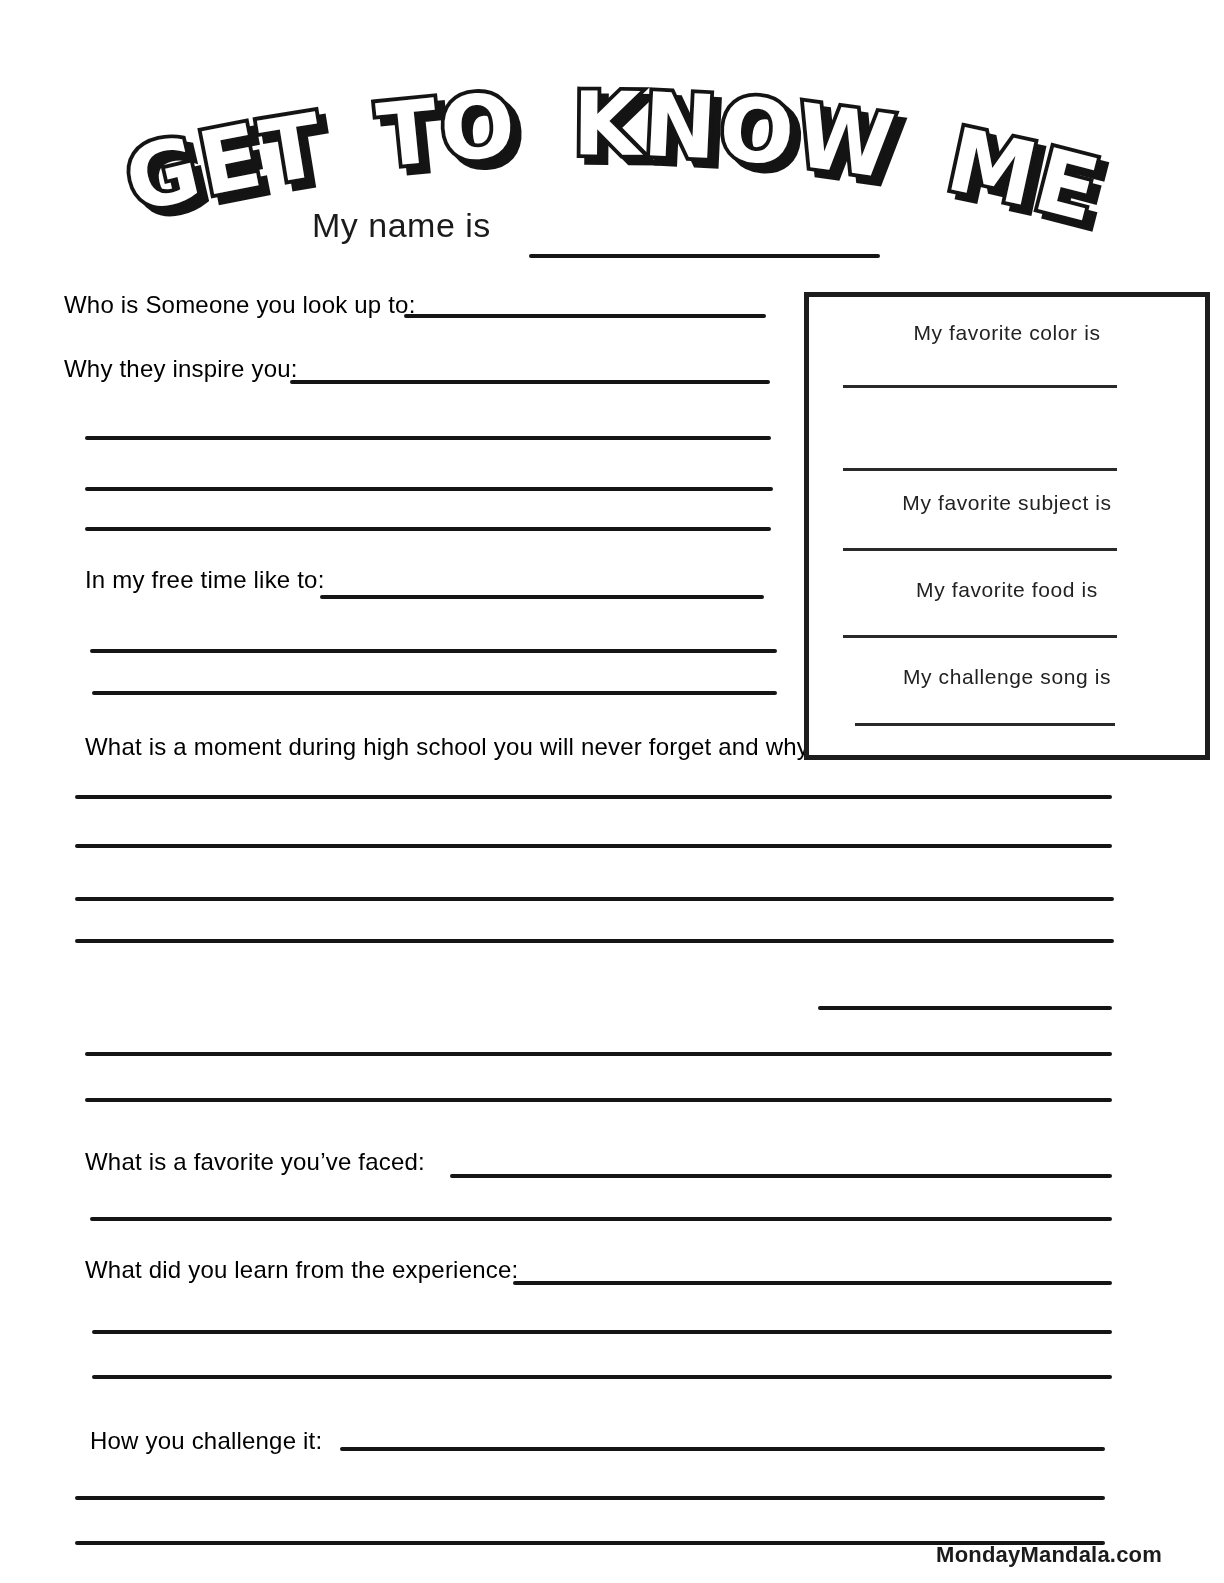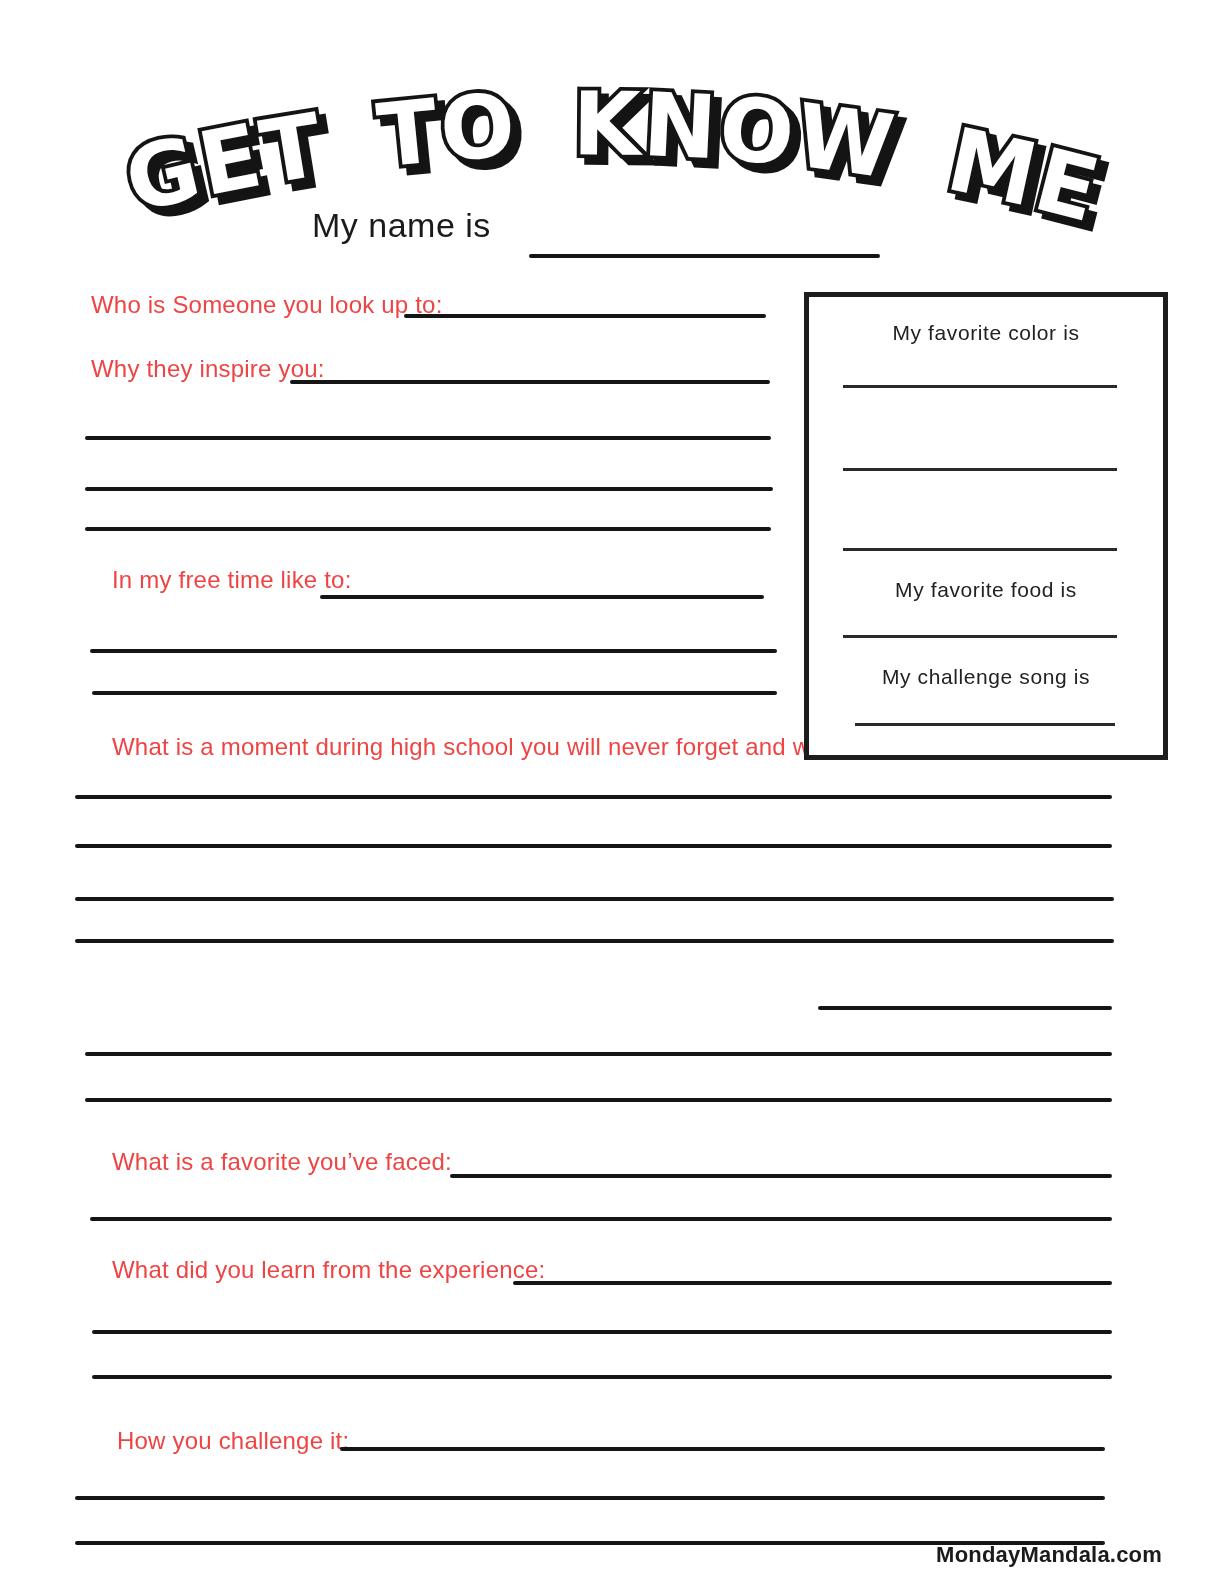"Who is Someone you look" .q-label { color: #ef4444 -> #000000; margin-left: 27px -> none }
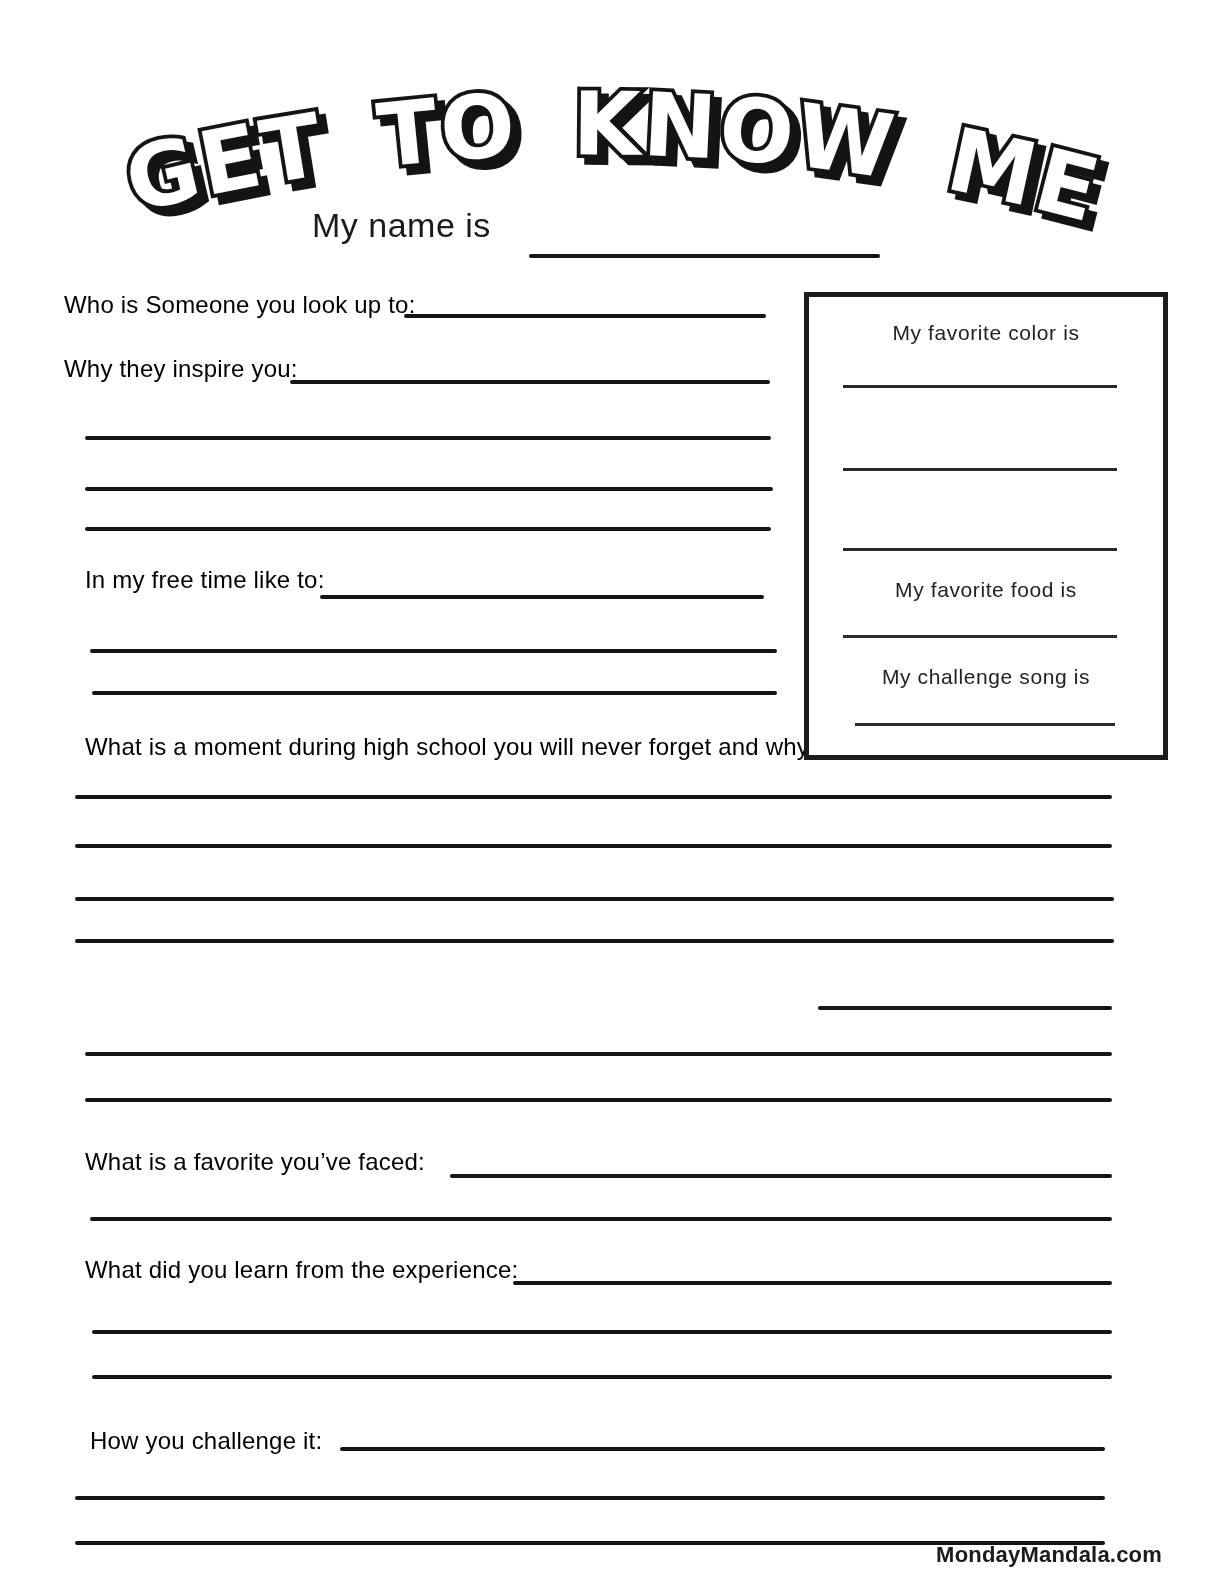"My favorite color is" .fav-box { width: 364px -> 406px }
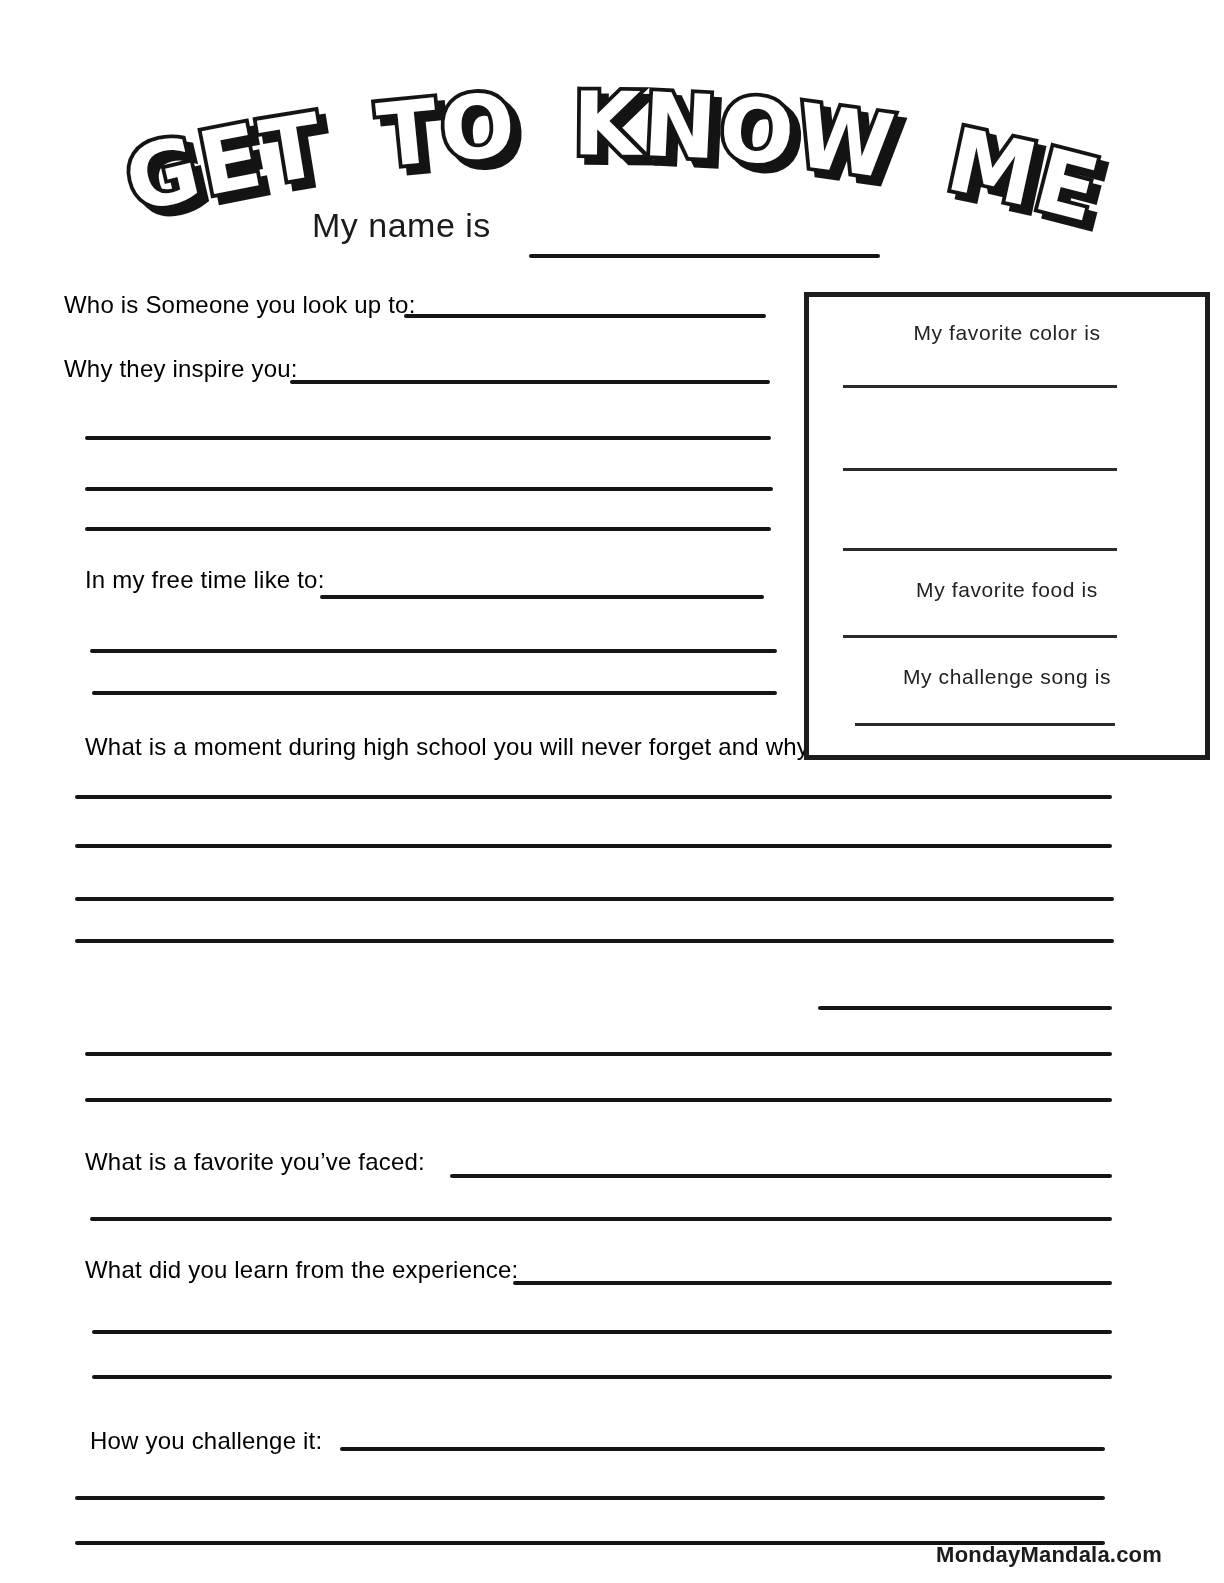"My favorite subject is" div.fav-label { html: none -> <div>My favorite subject is</div> }
